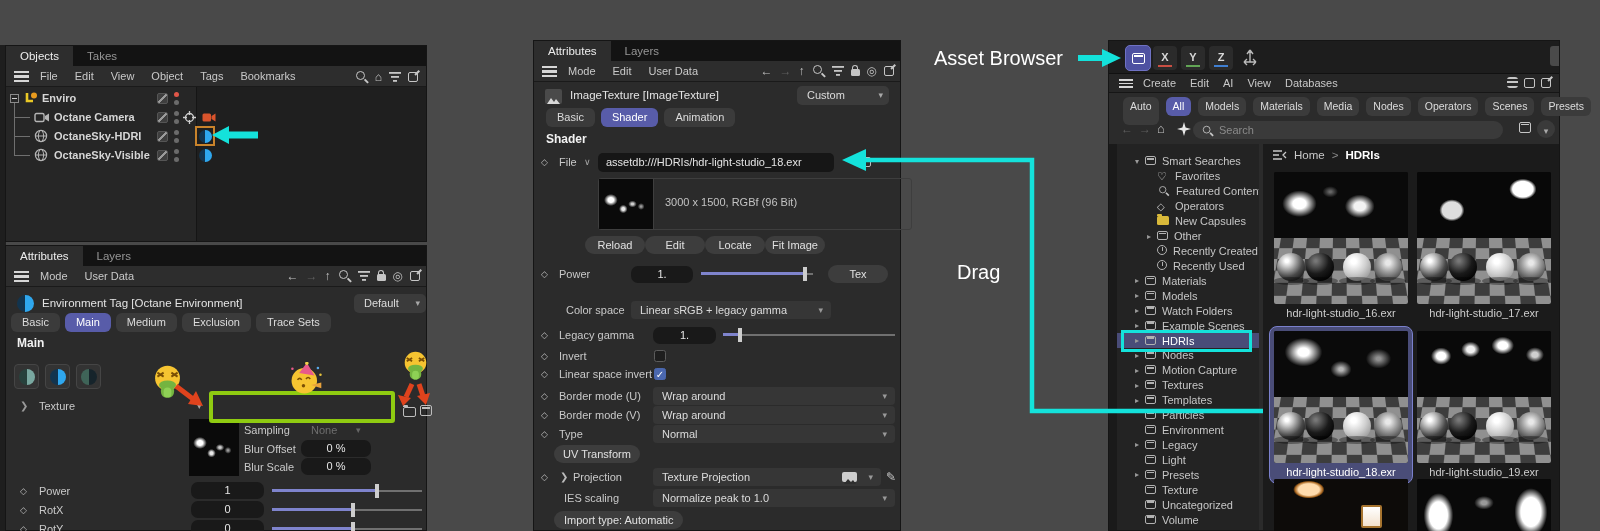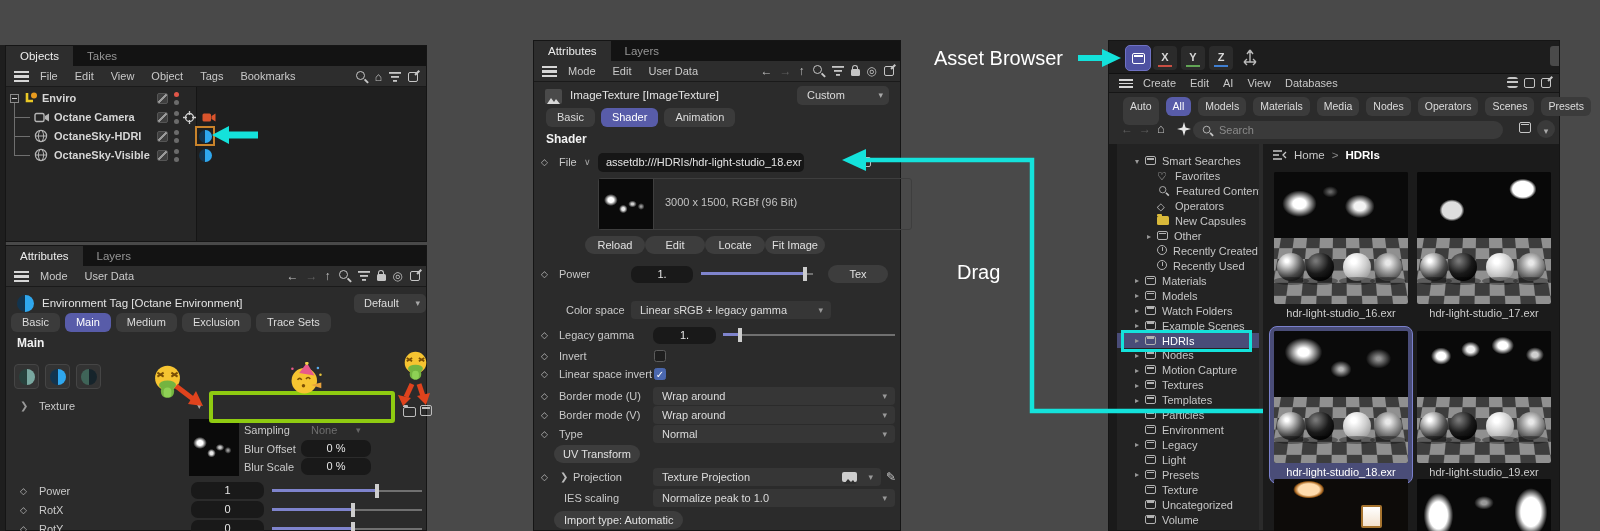"assetdb:///HDRIs/hdr-light-studio_18.exr" div.abs { width: 206px -> 236px }
